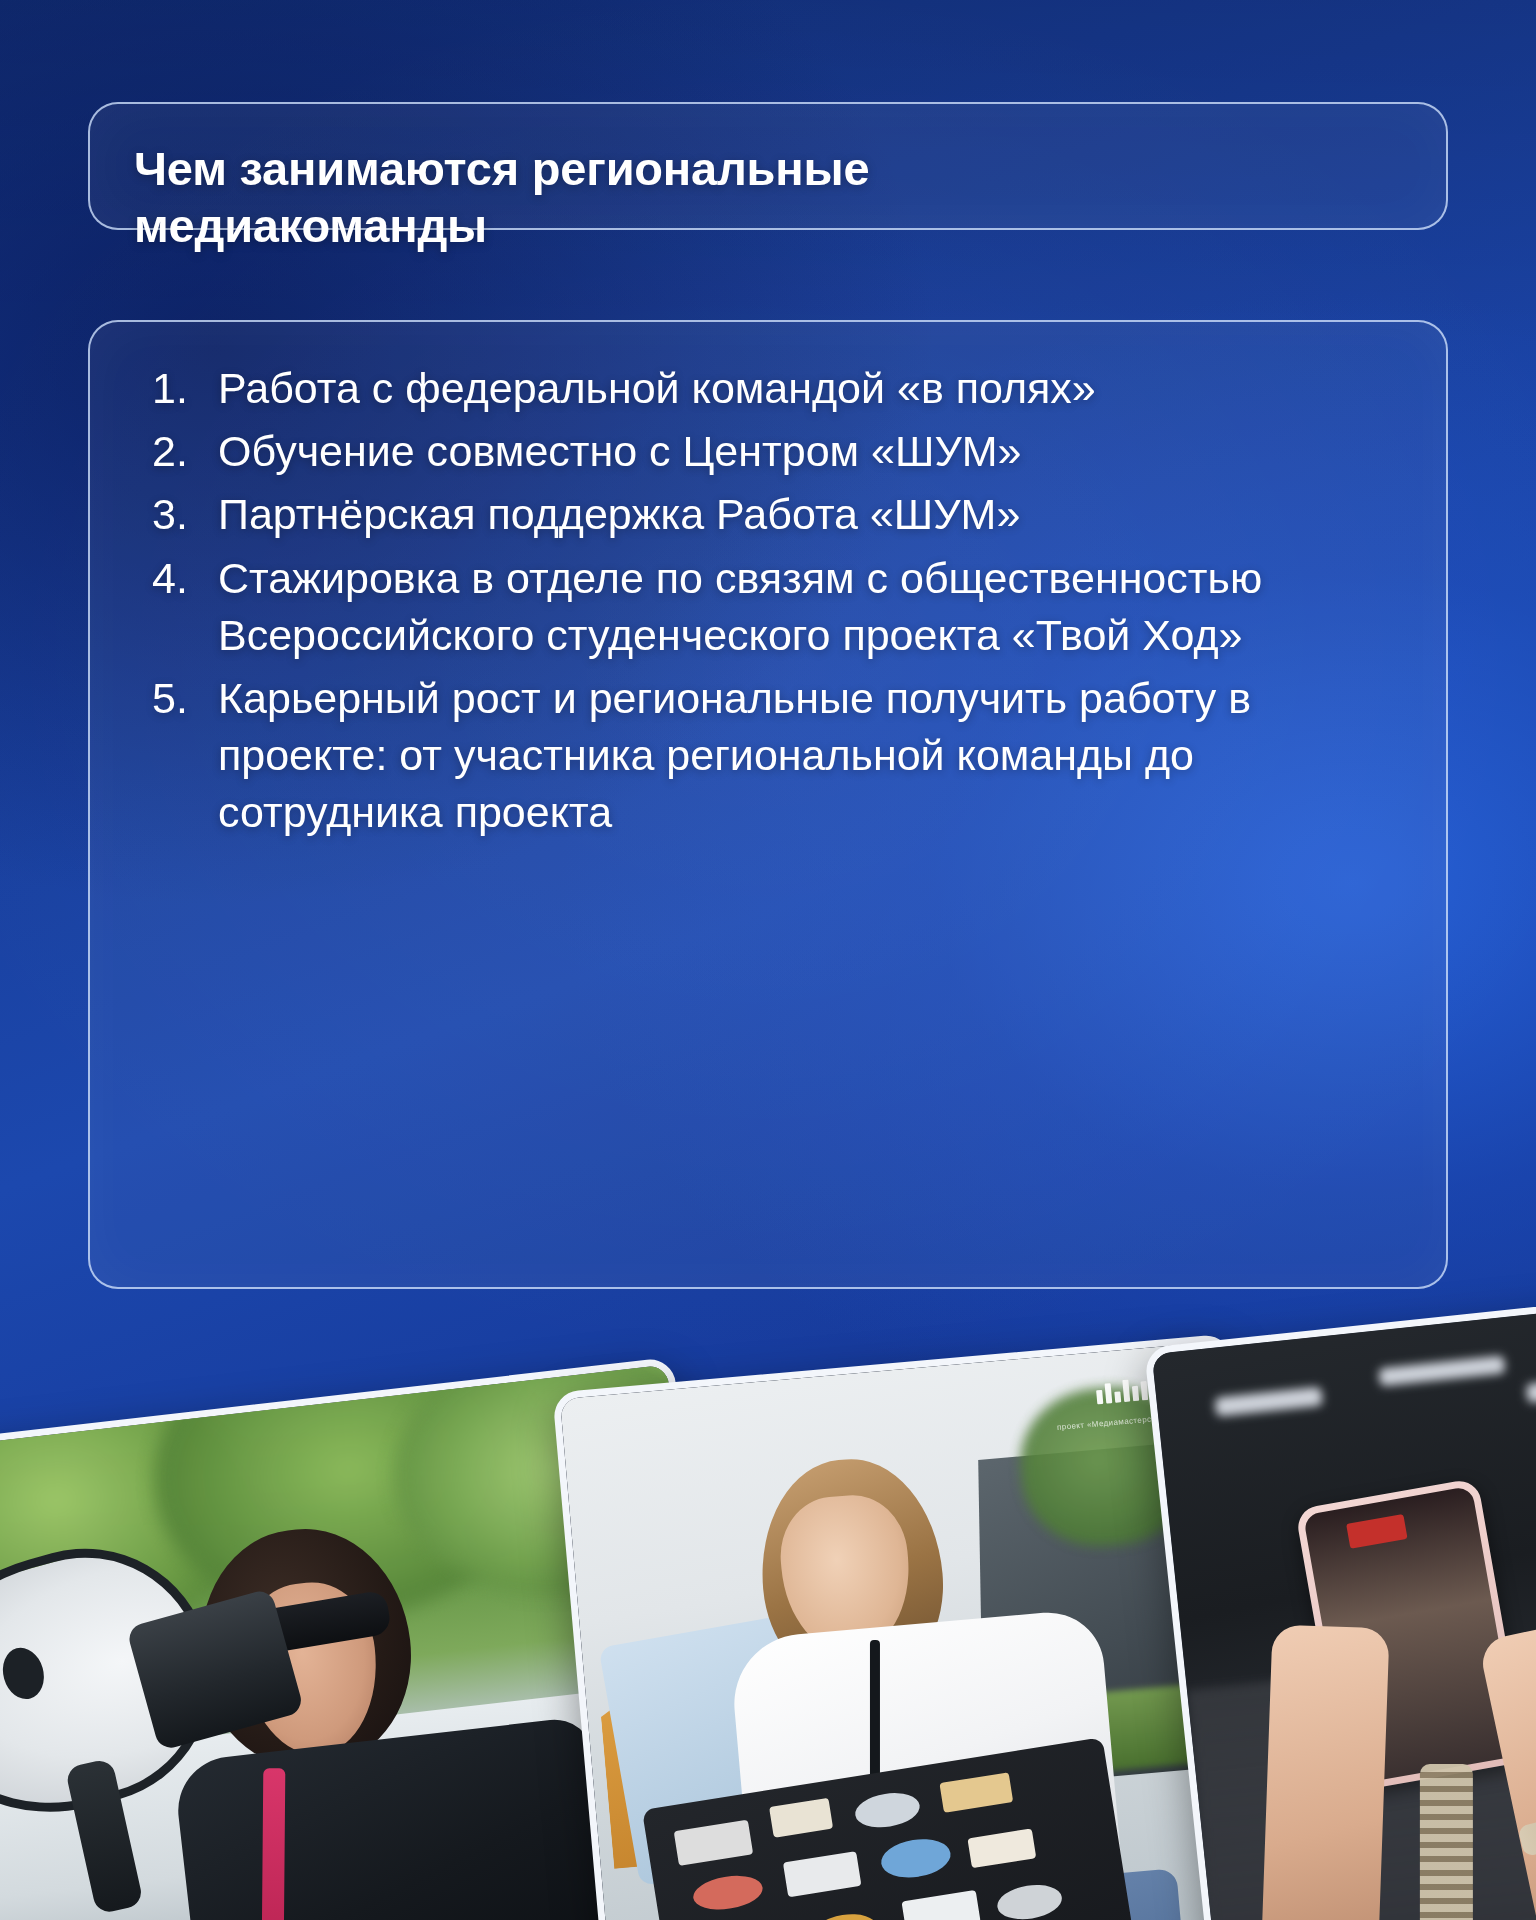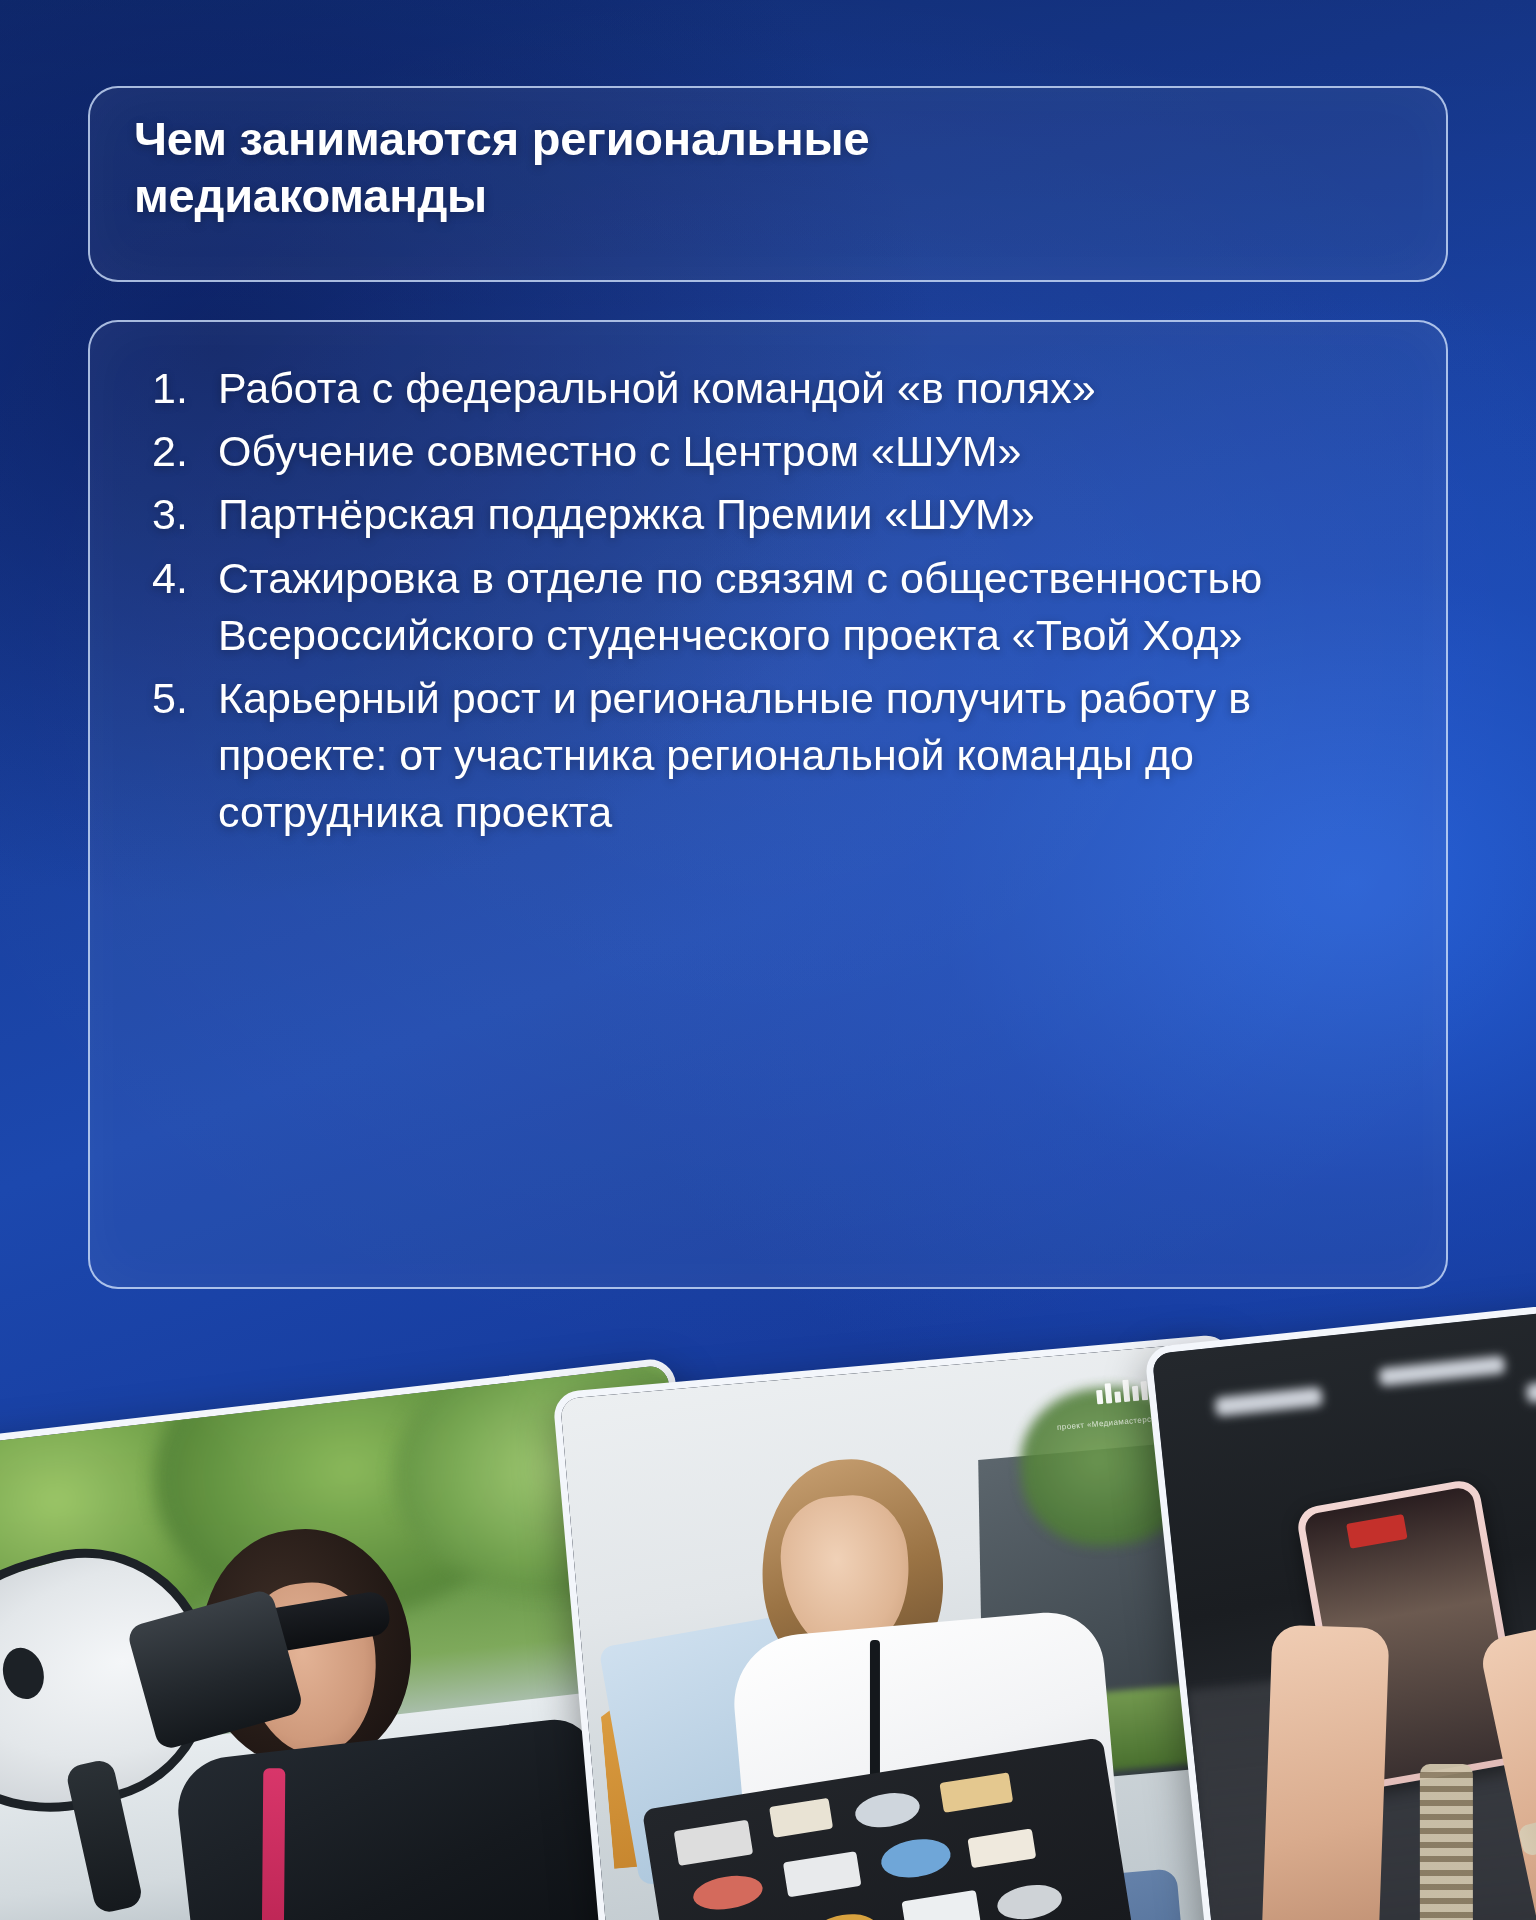"Чем занимаются региональные" #title-card { height: 196px -> 128px; padding: 22px 44px 0 44px -> 36px 44px 0 44px; top: 86px -> 102px }
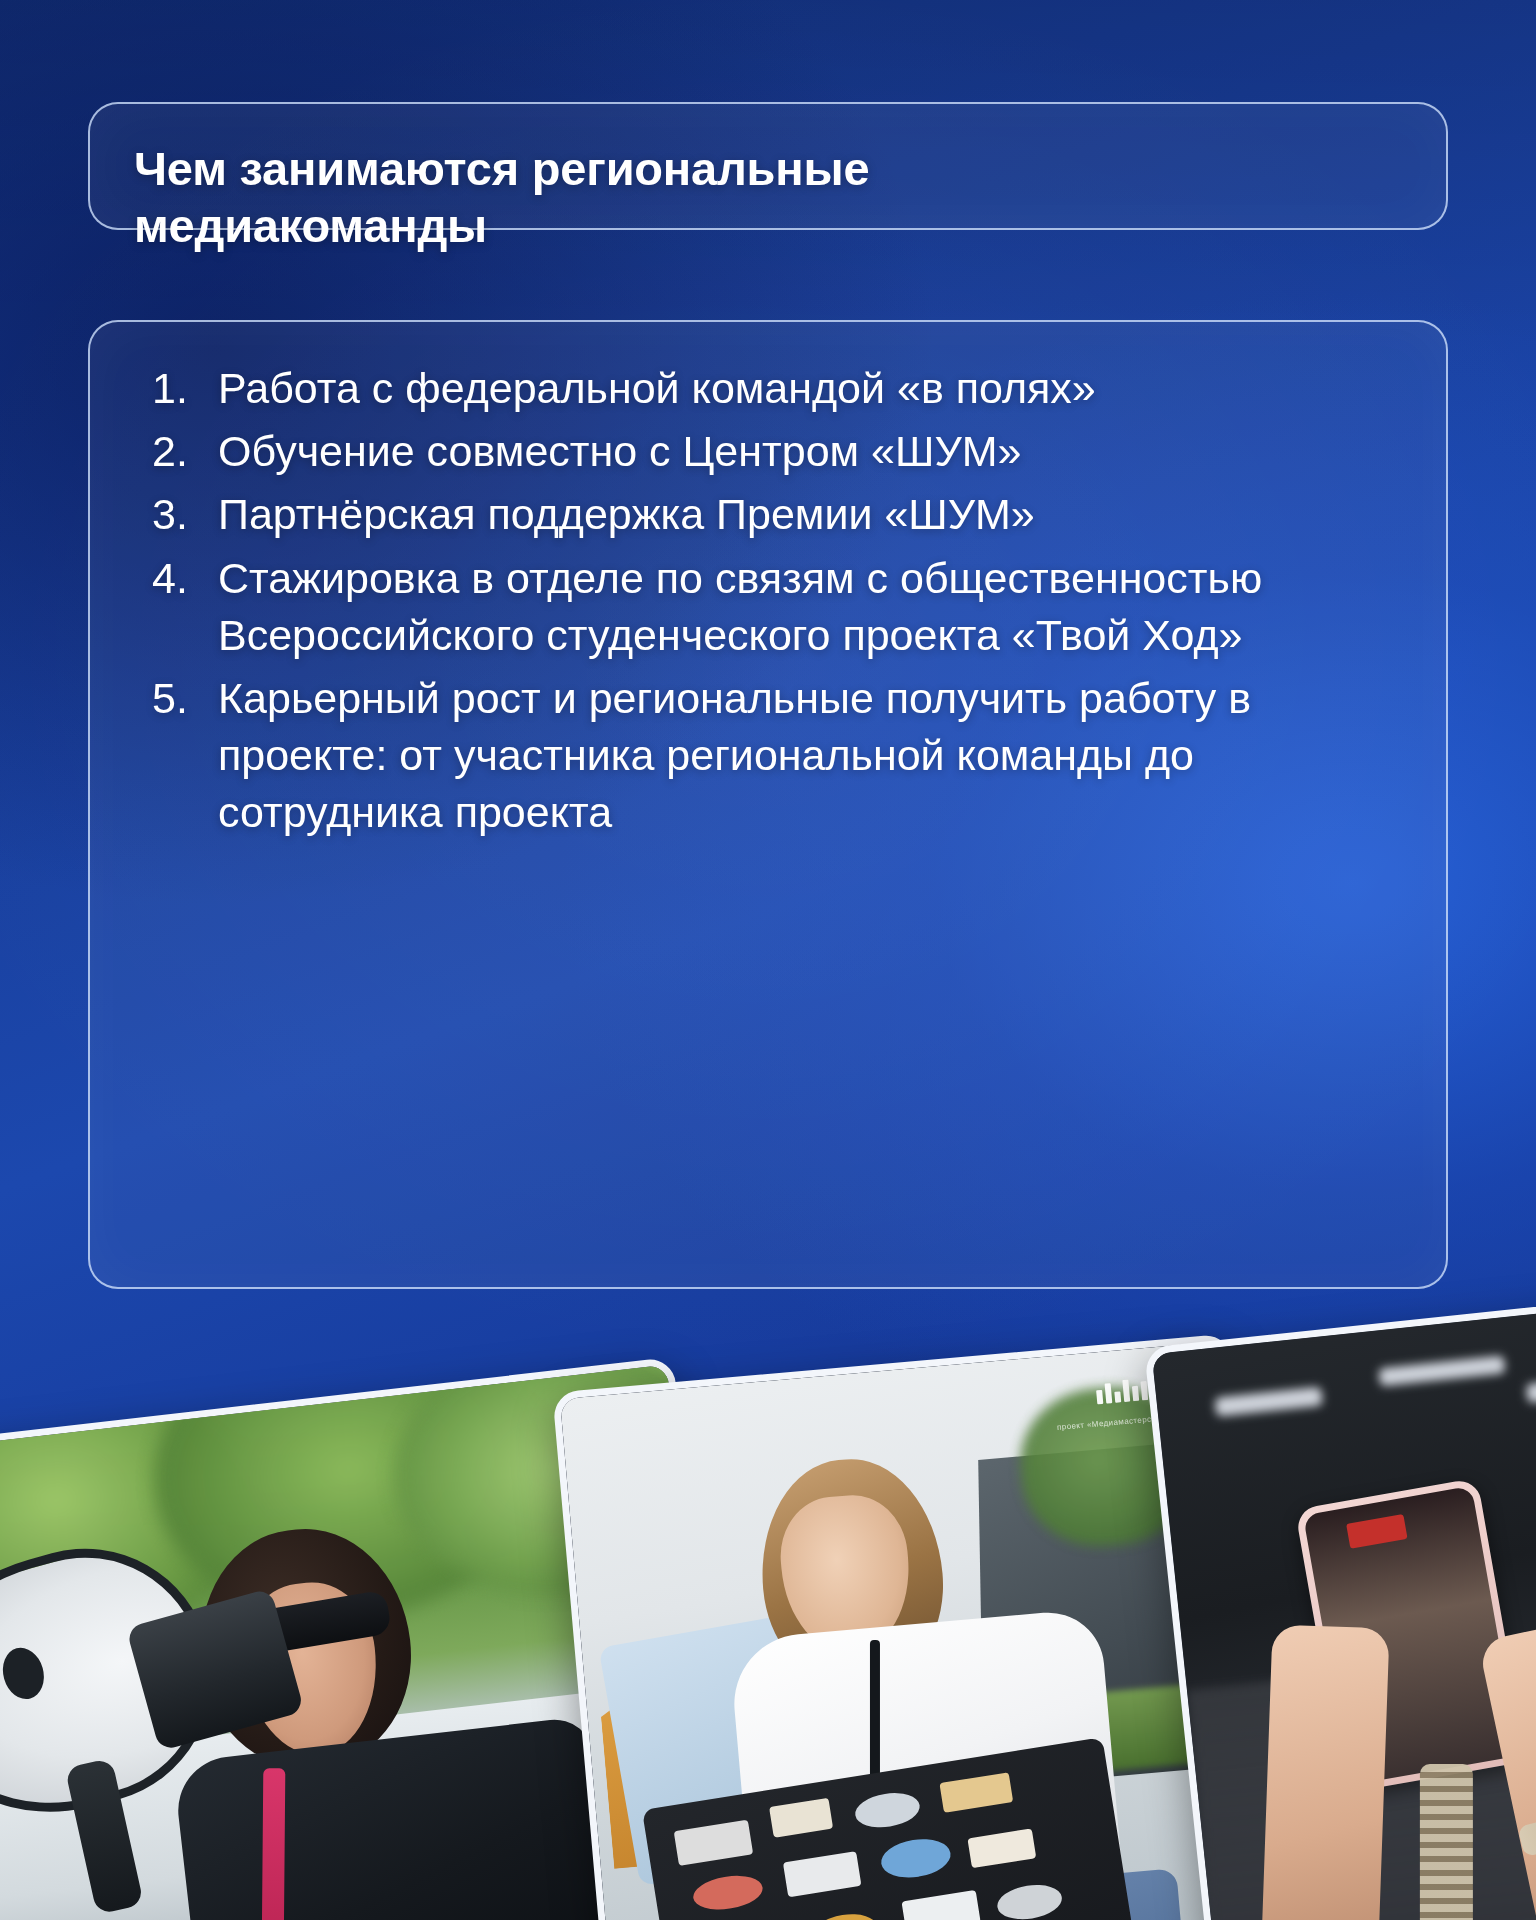"Партнёрская поддержка Премии «ШУМ»" li { text: Премии -> Работа }
